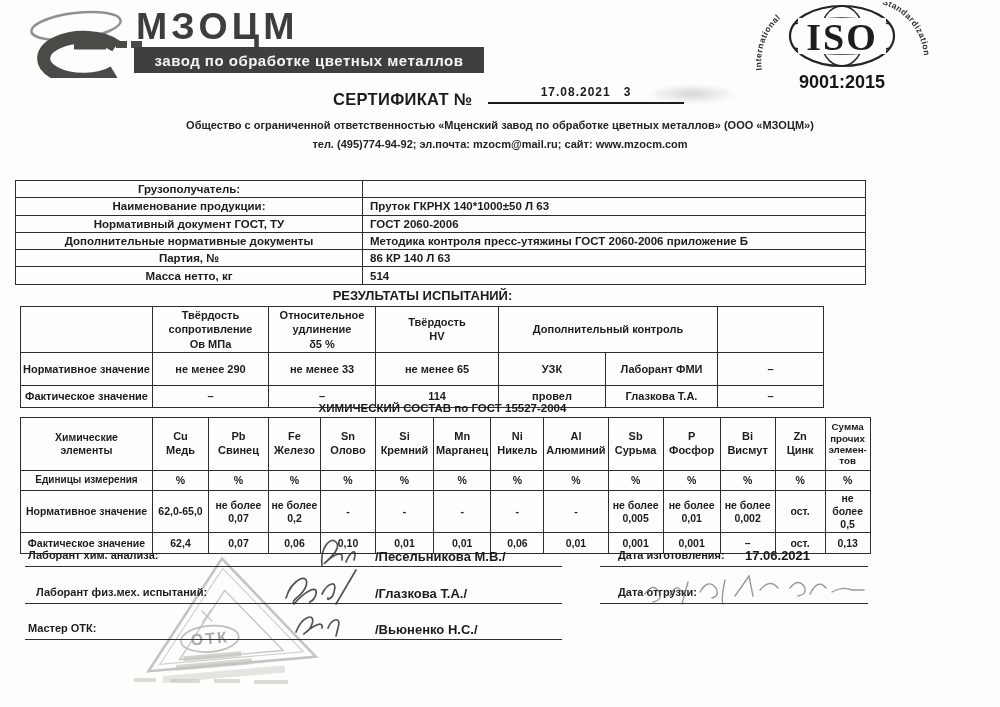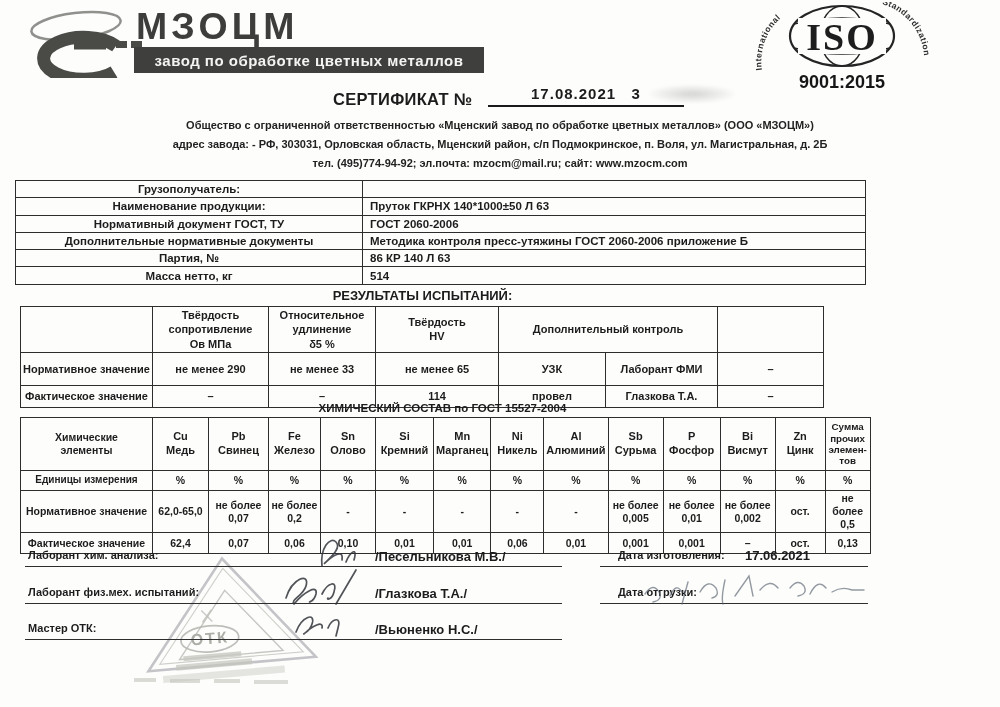"17.08.2021 3" .cert-number { font-size: 15px -> 12px }
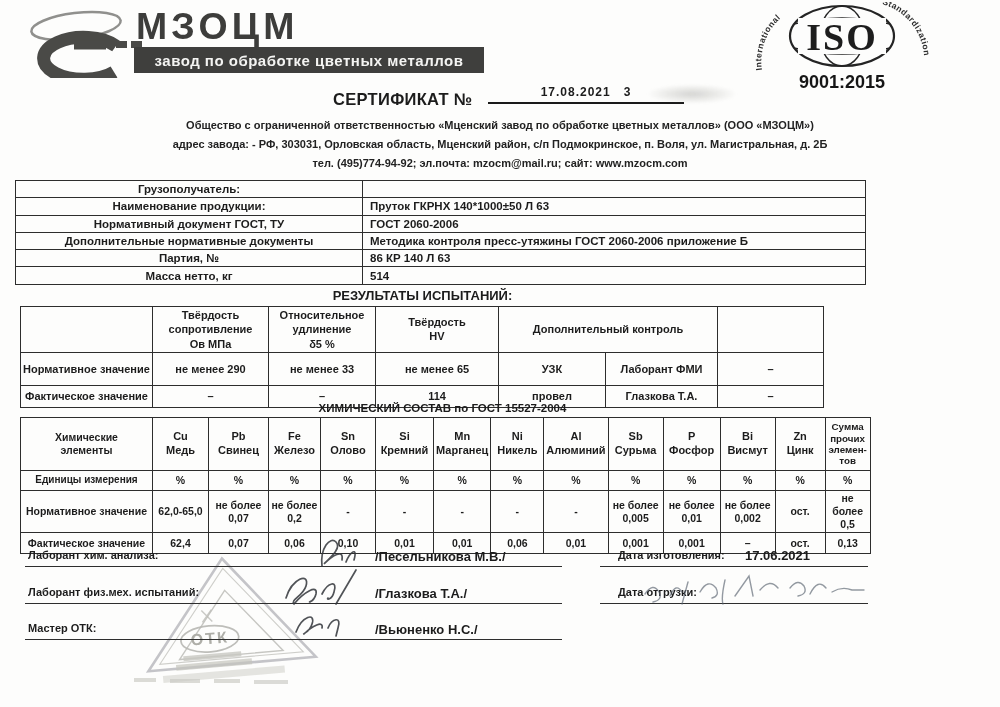"адрес завода: - РФ, 303031," div { html: <div>адрес завода: - РФ, 303031, Орловская область, Мценский район, с/п Подмокринское, п. Воля, ул. Магистральная, д. 2Б</div> -> none }
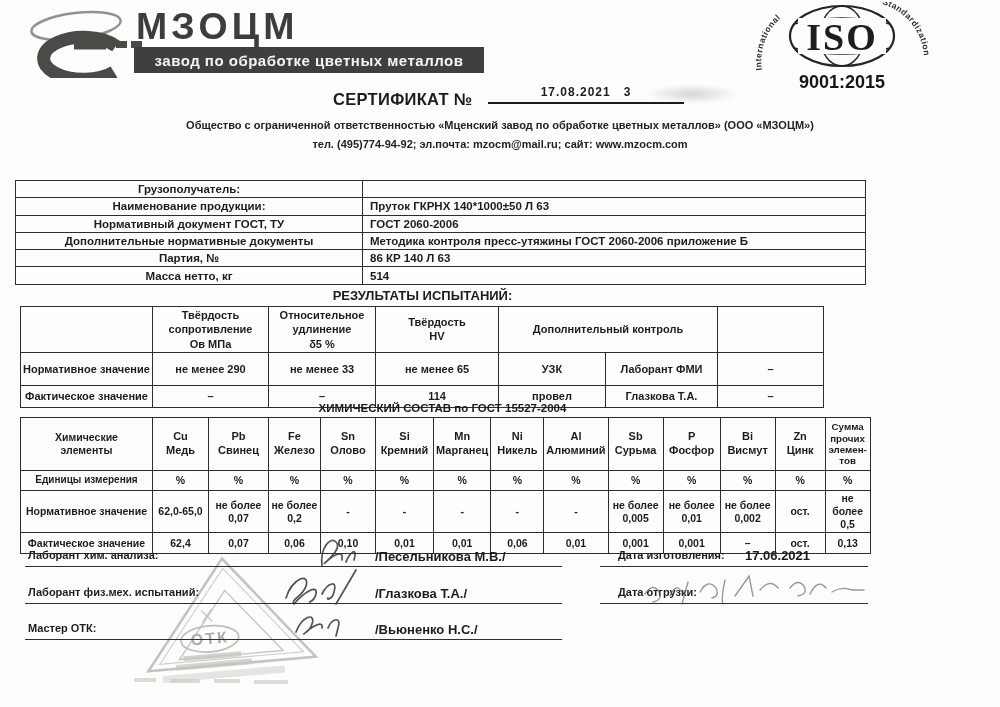"Лаборант физ.мех. испытаний:" div.abs { left: 28px -> 36px }
